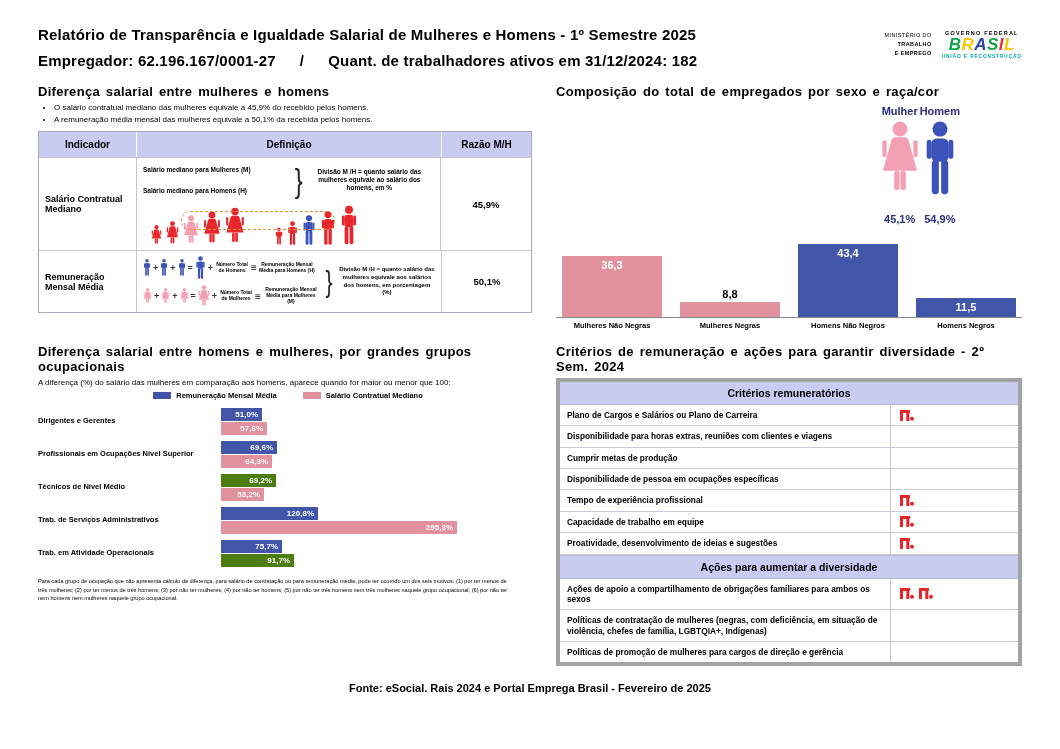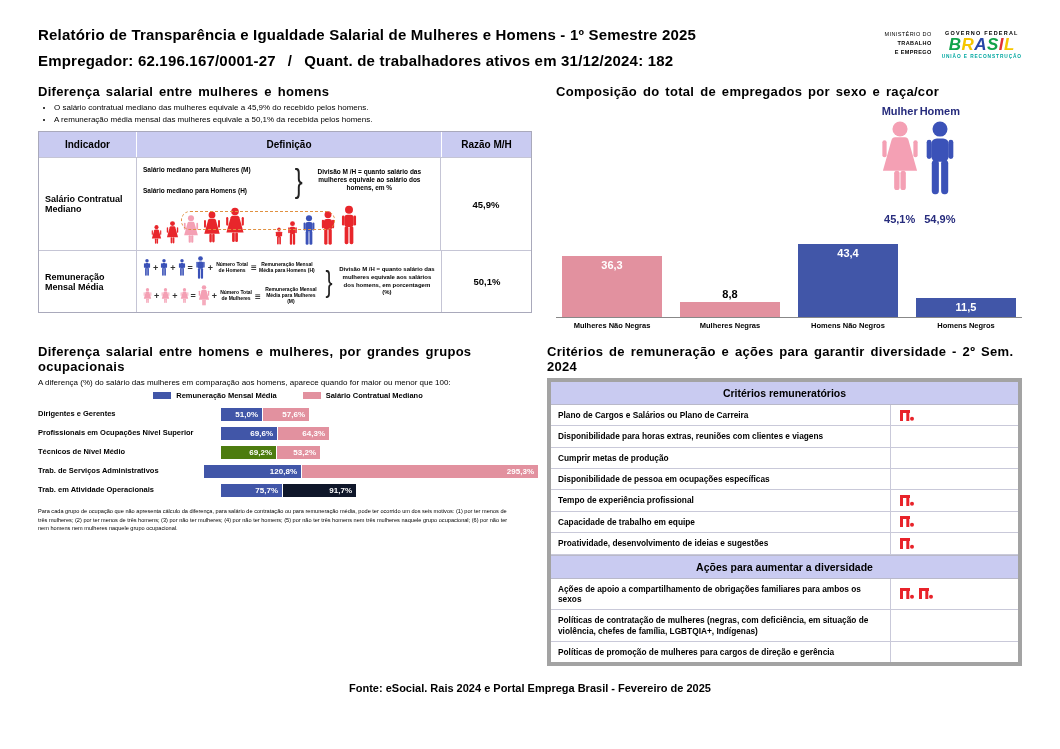"BRASIL" .logos { align-items: none -> center }
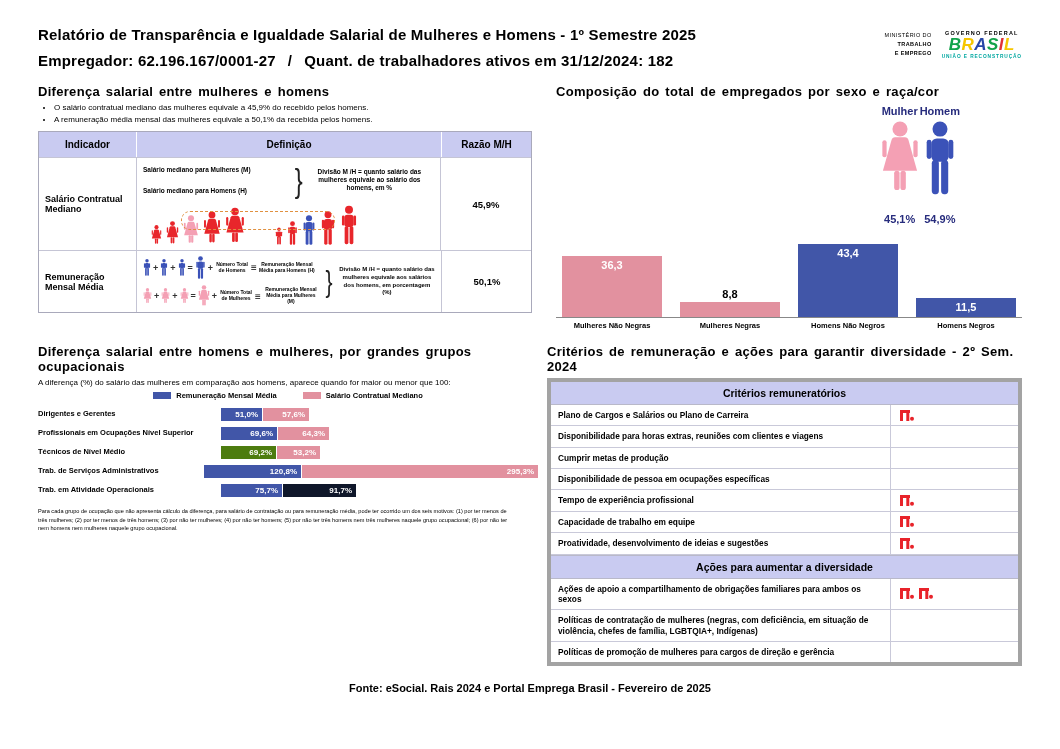"Empregador: 62.196.167/0001-27" .title2 { gap: 12px -> 24px }
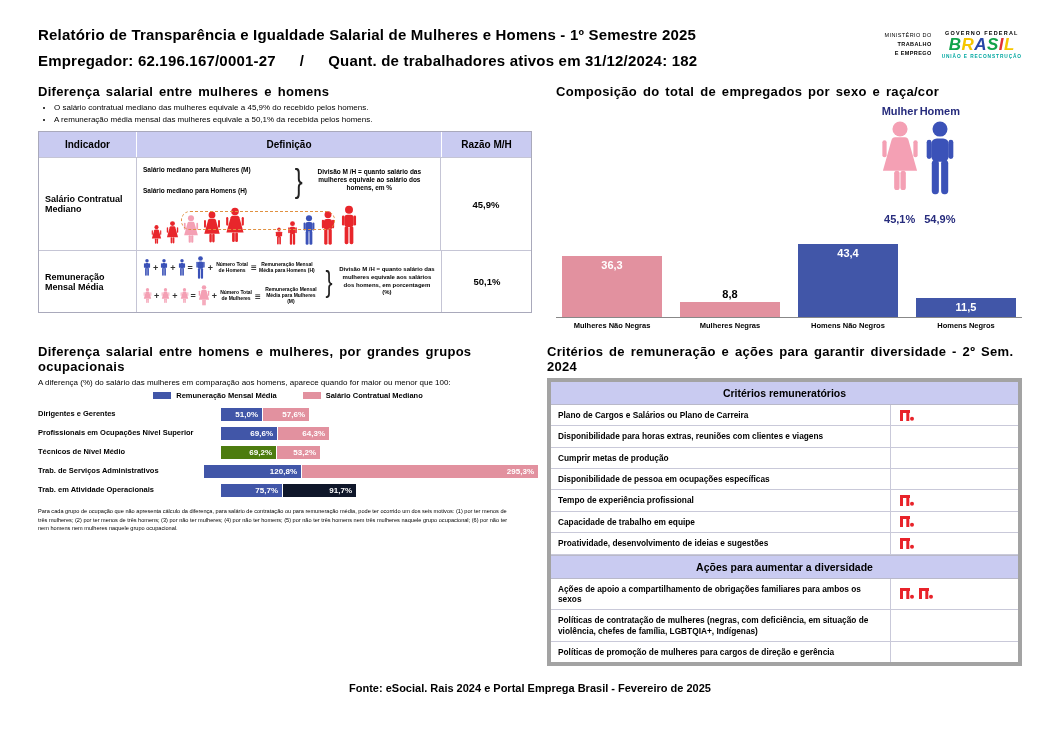"Diferença salarial entre homens e" .cols+.cols { gap: 9px -> none }
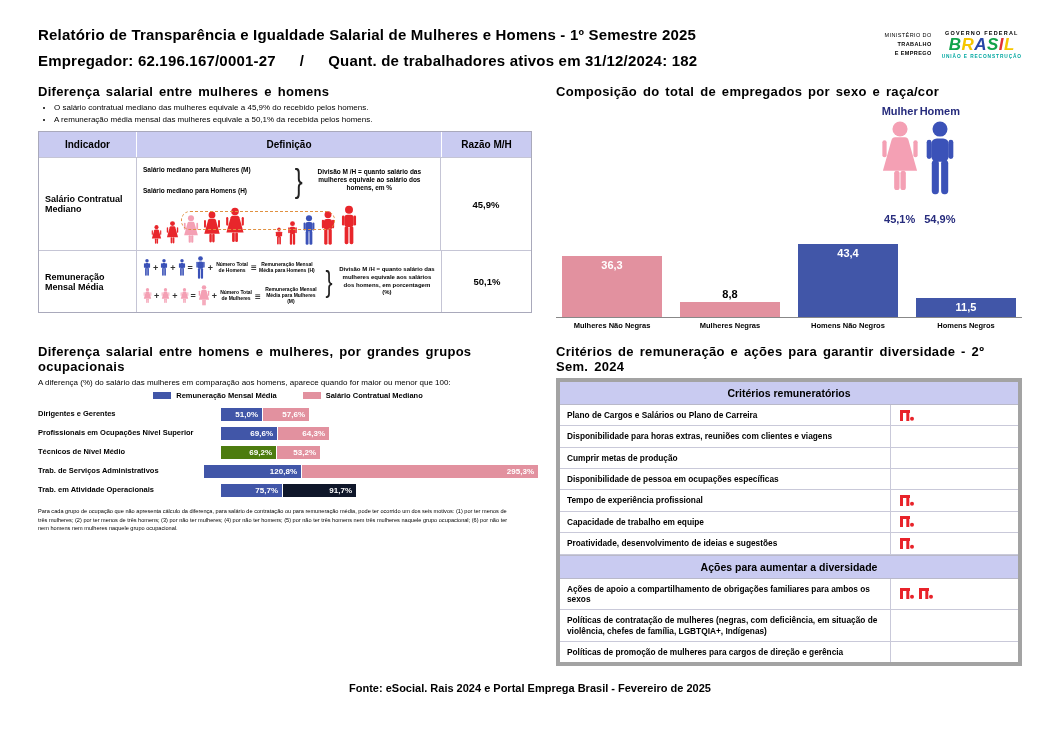"51,0%" .occ-bars { flex-direction: none -> column }
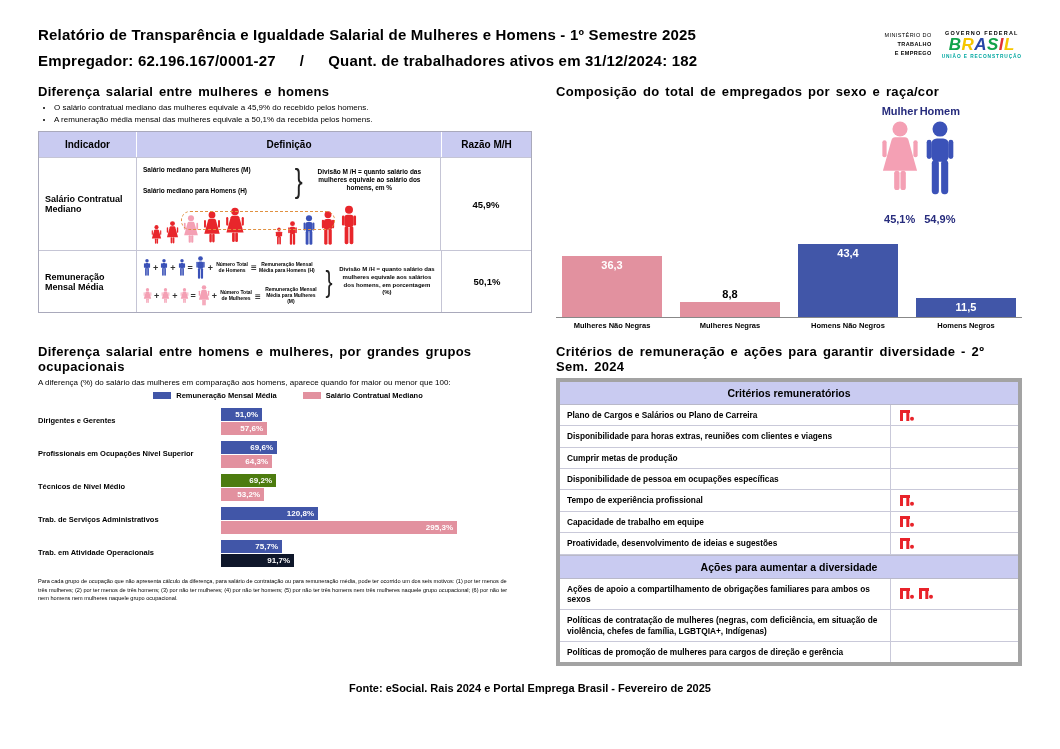"91,7%" div.occ-bar { background: #0f172a -> #4d7c0f }
